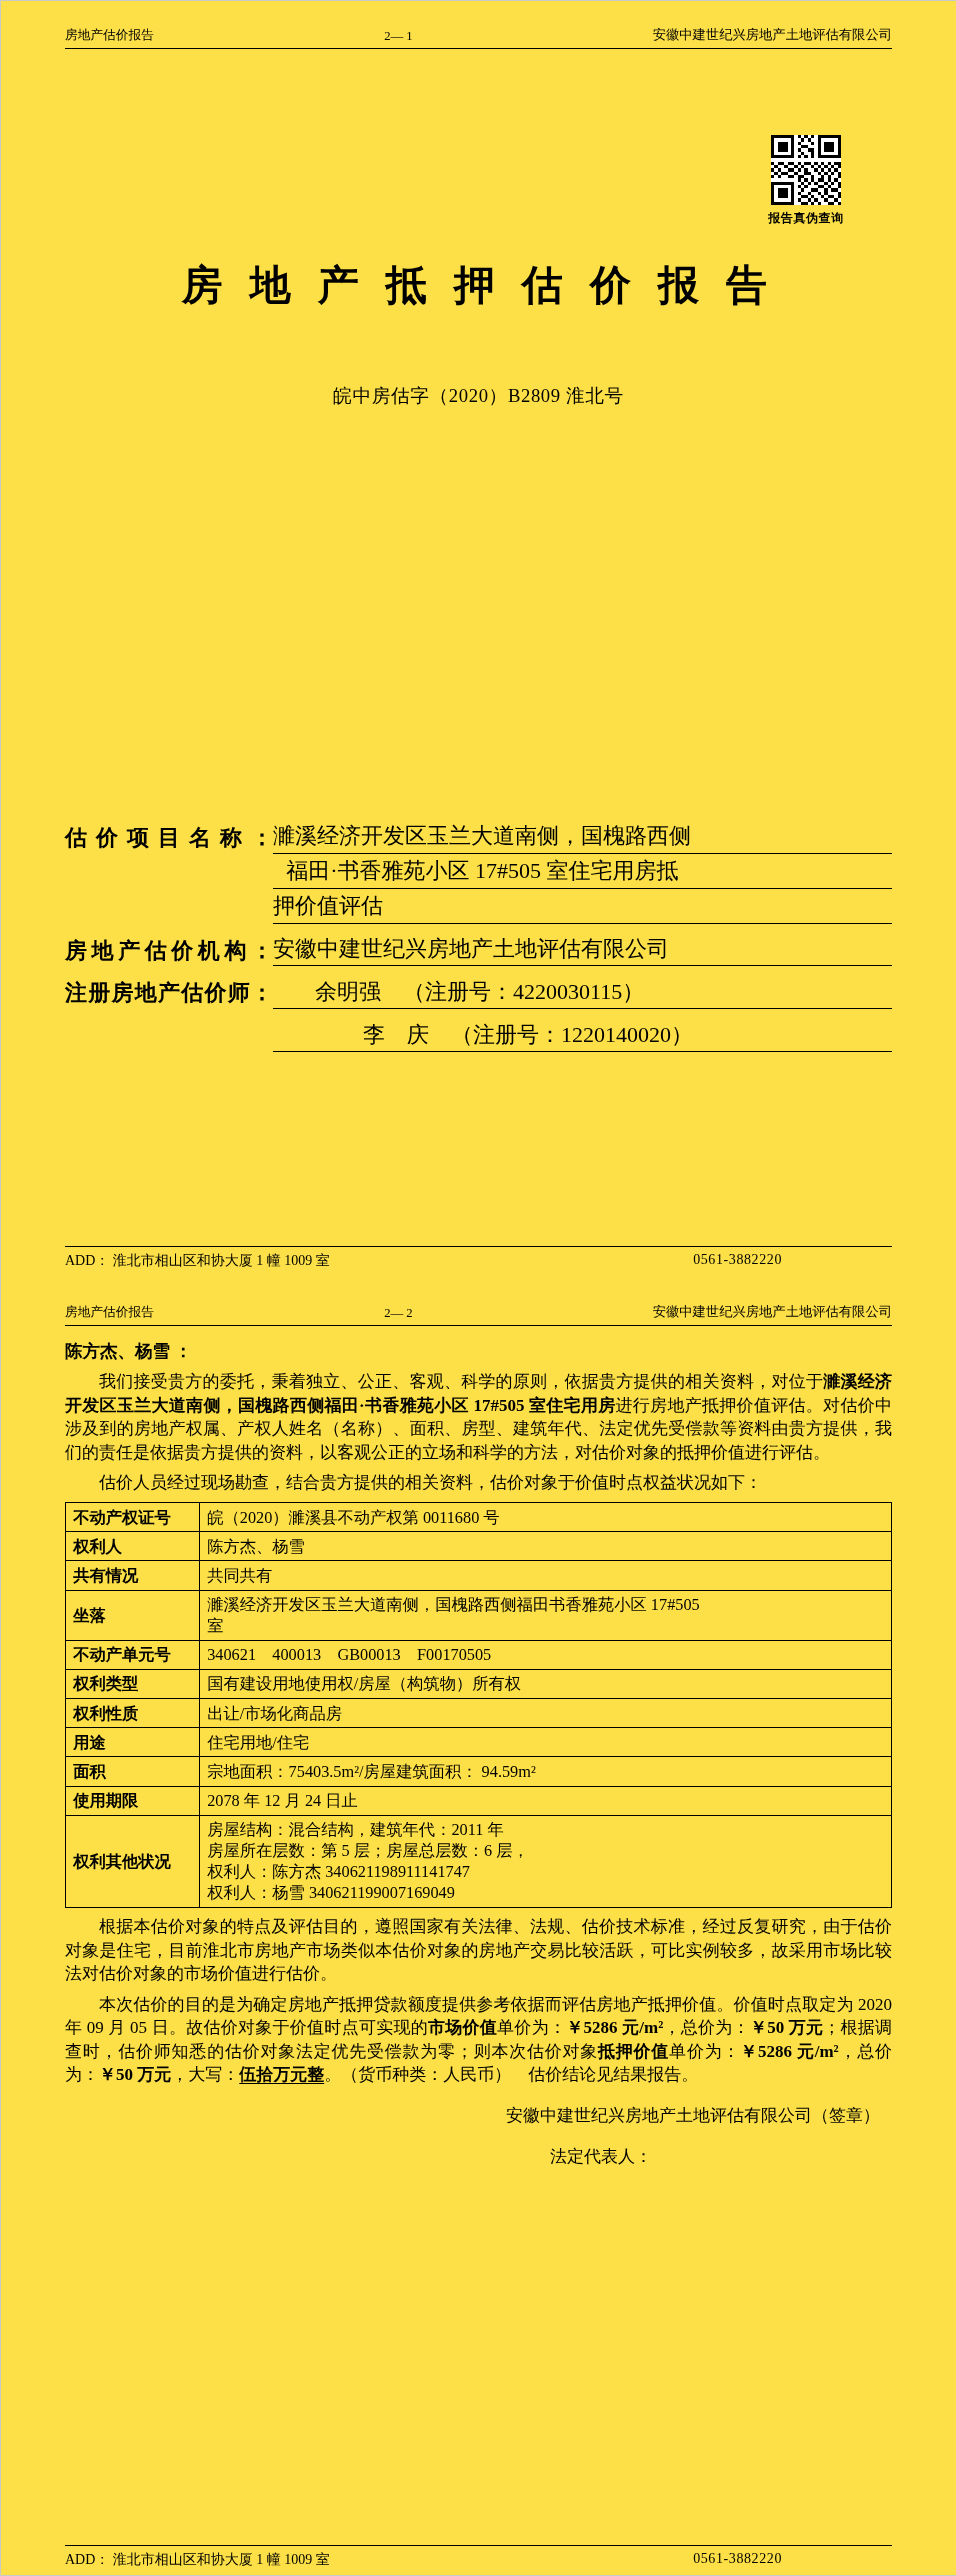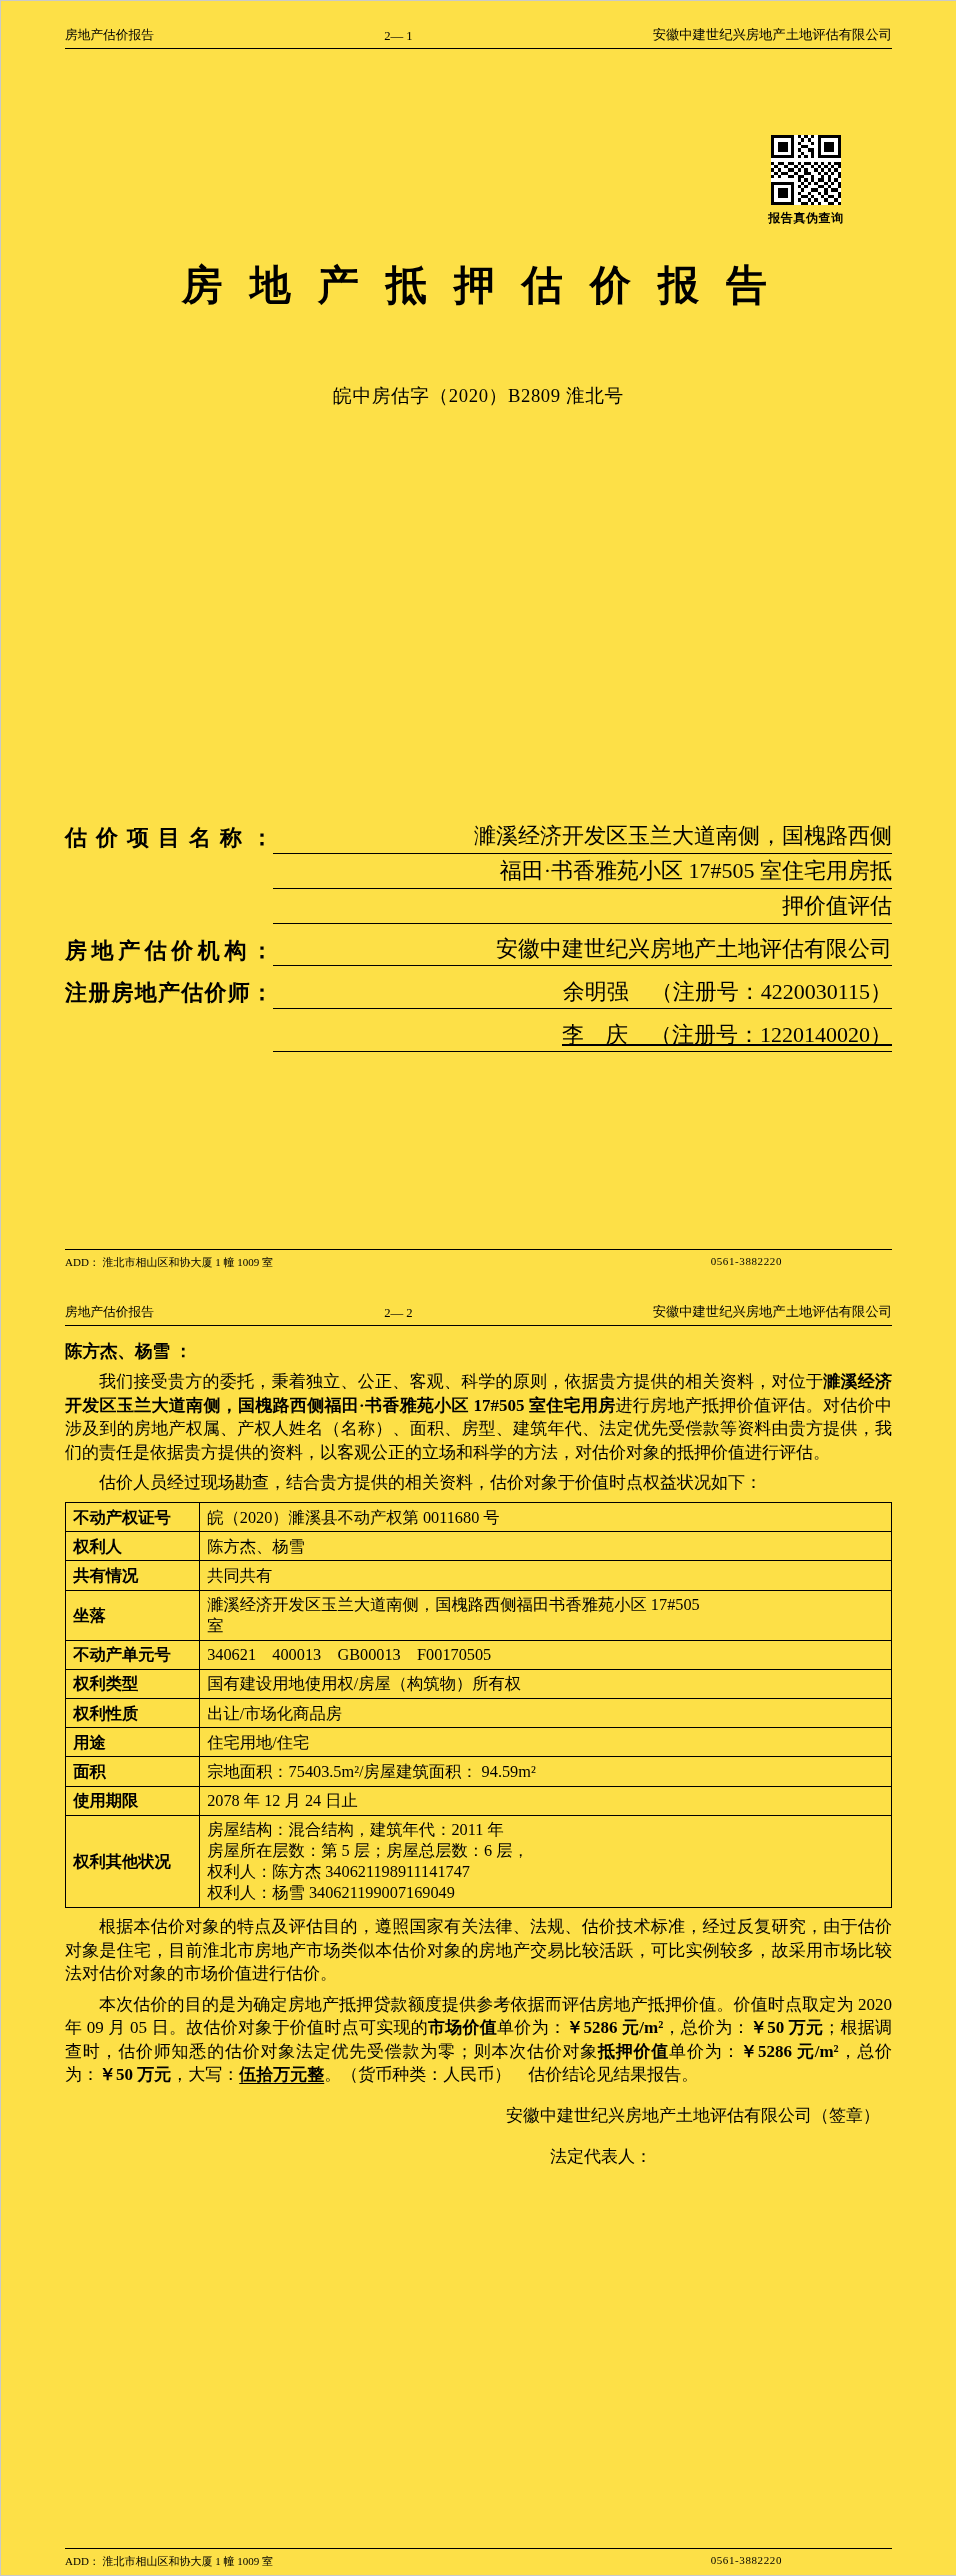"濉溪经济开发区玉兰大道南侧，国槐路西侧" .f-value { text-align: right -> none }
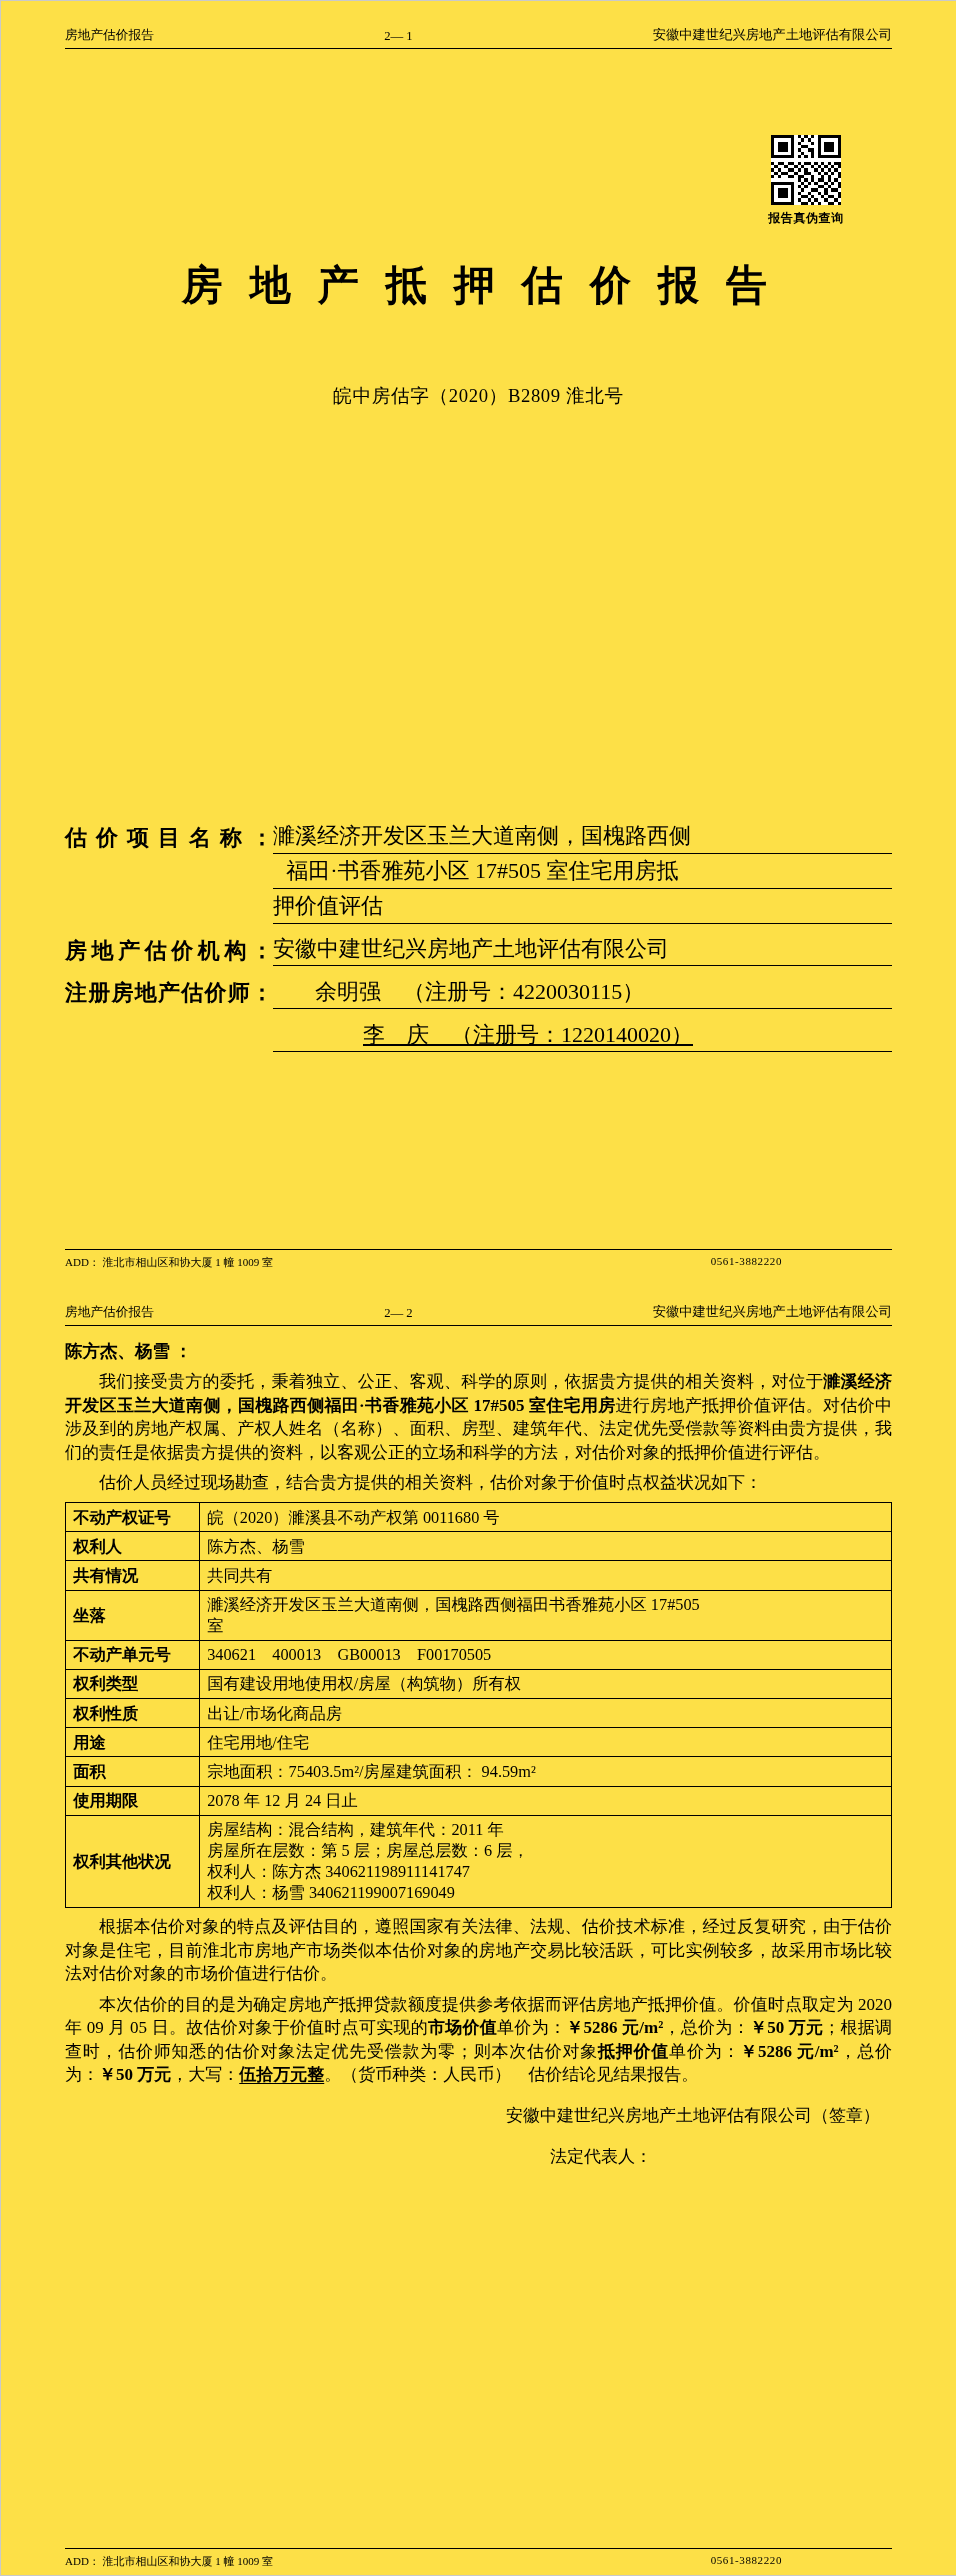"李 庆 （注册号：1220140020）" .pad-m { text-decoration: underline -> none }
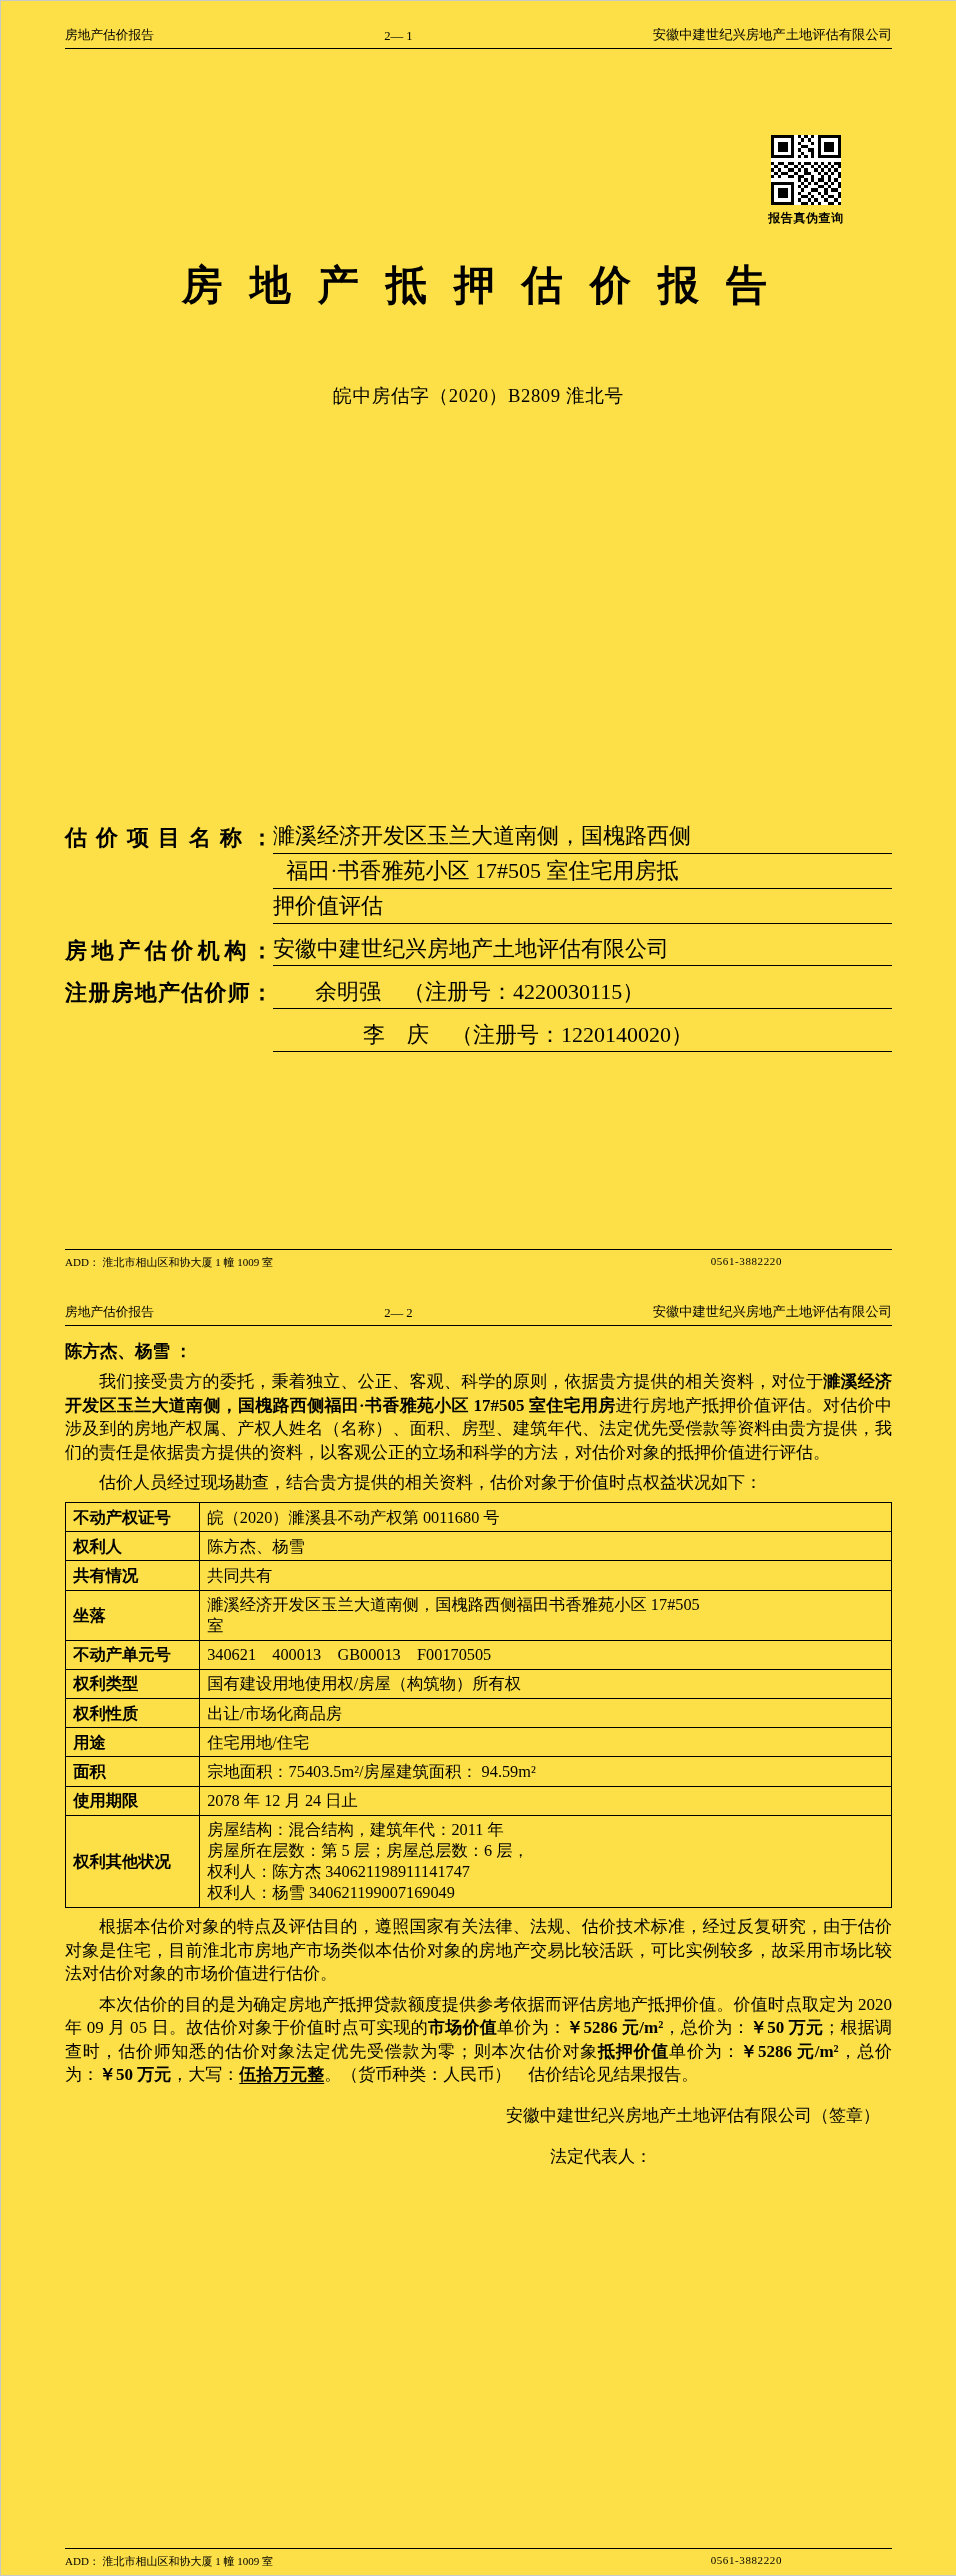"ADD： 淮北市相山区和协大厦 1 幢 1009" .foot-line { font-size: 11px -> 14px }
